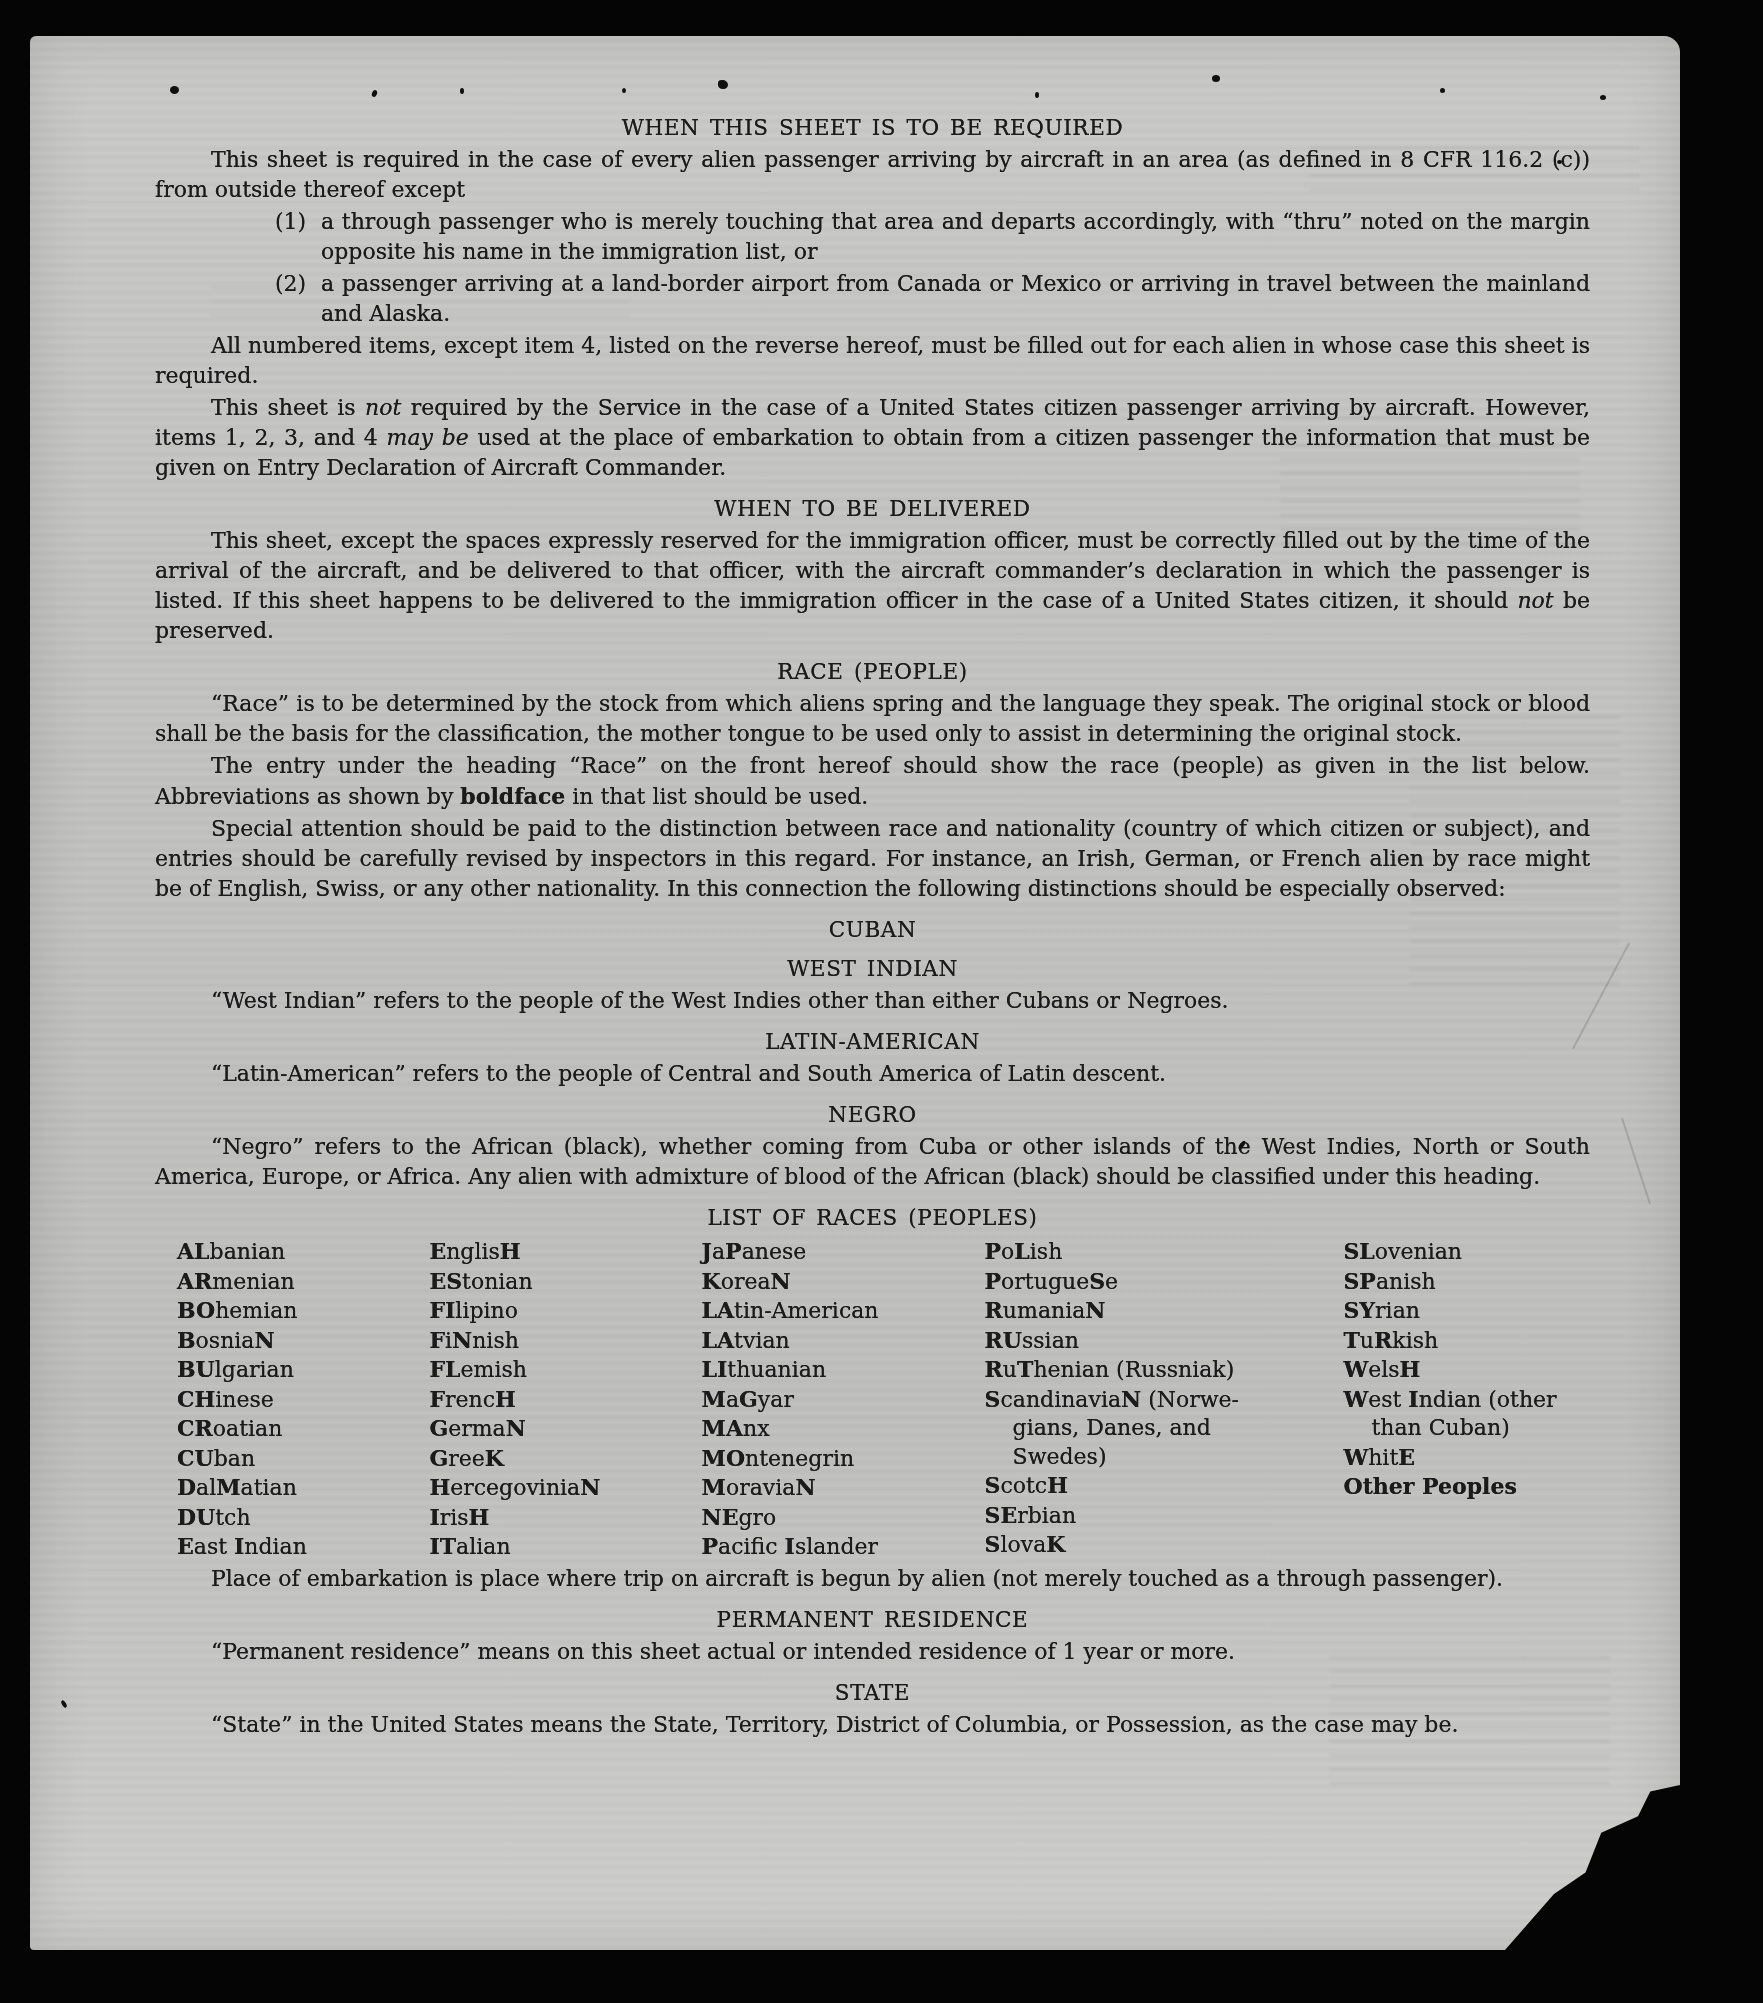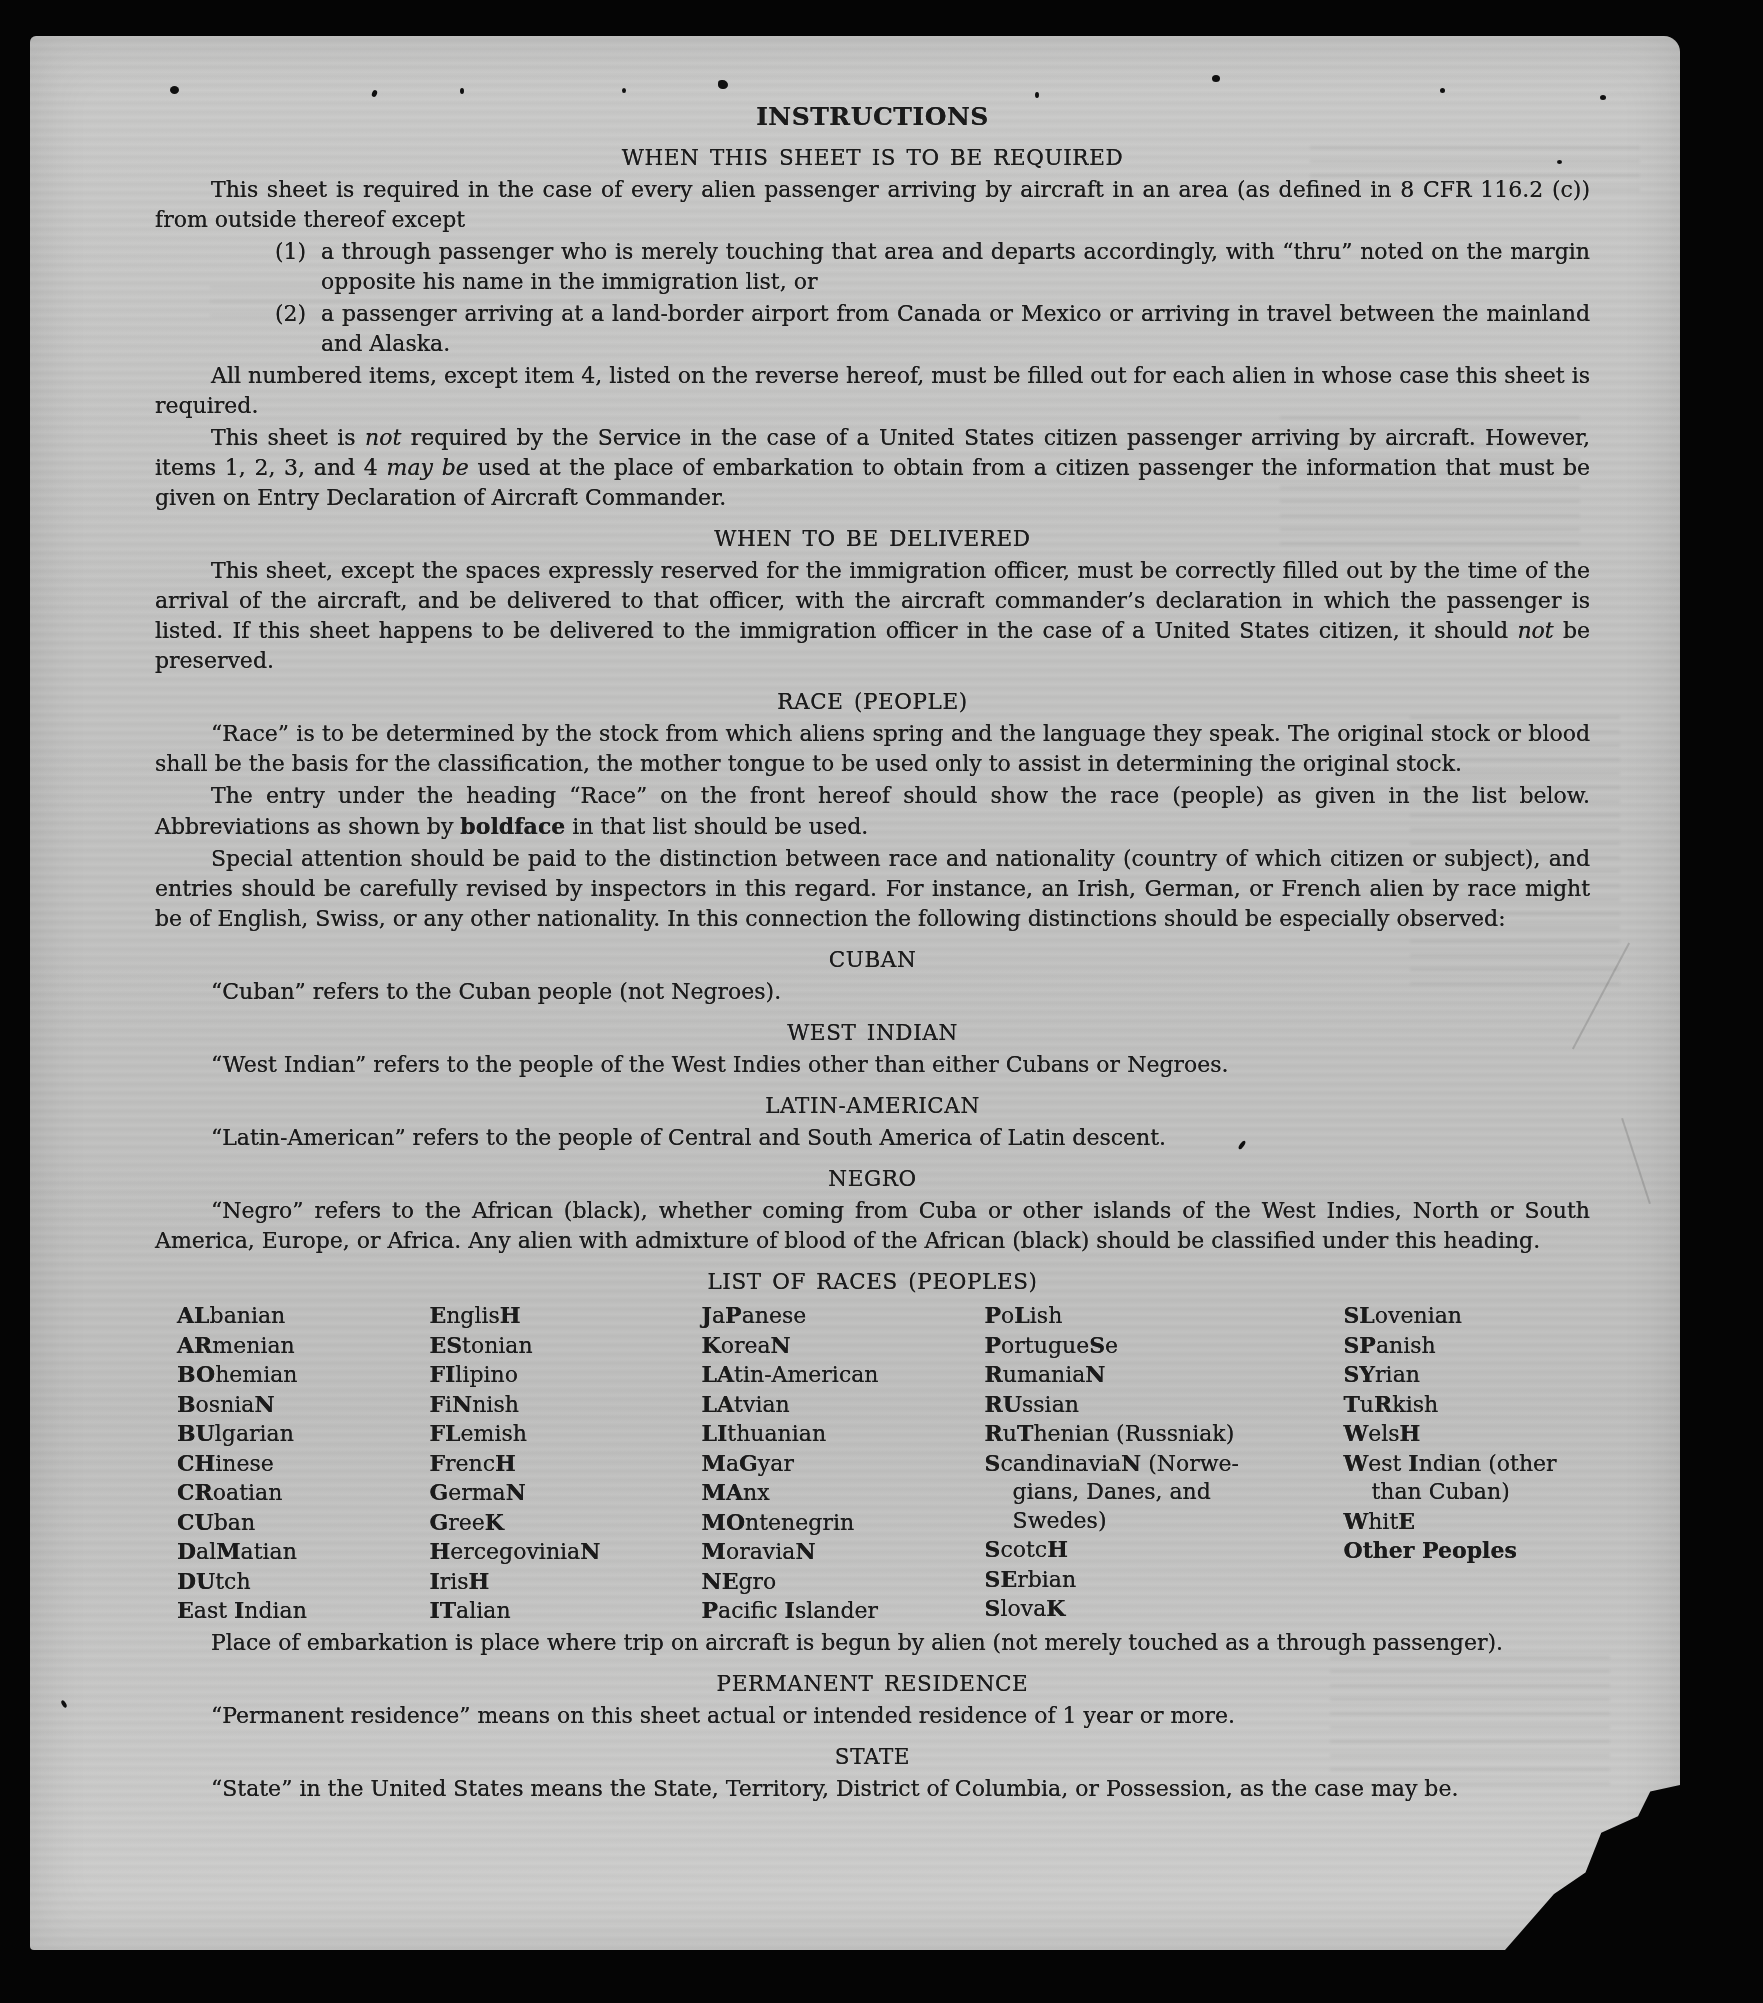"INSTRUCTIONS" div.doc-title { html: <div>INSTRUCTIONS</div> -> none }
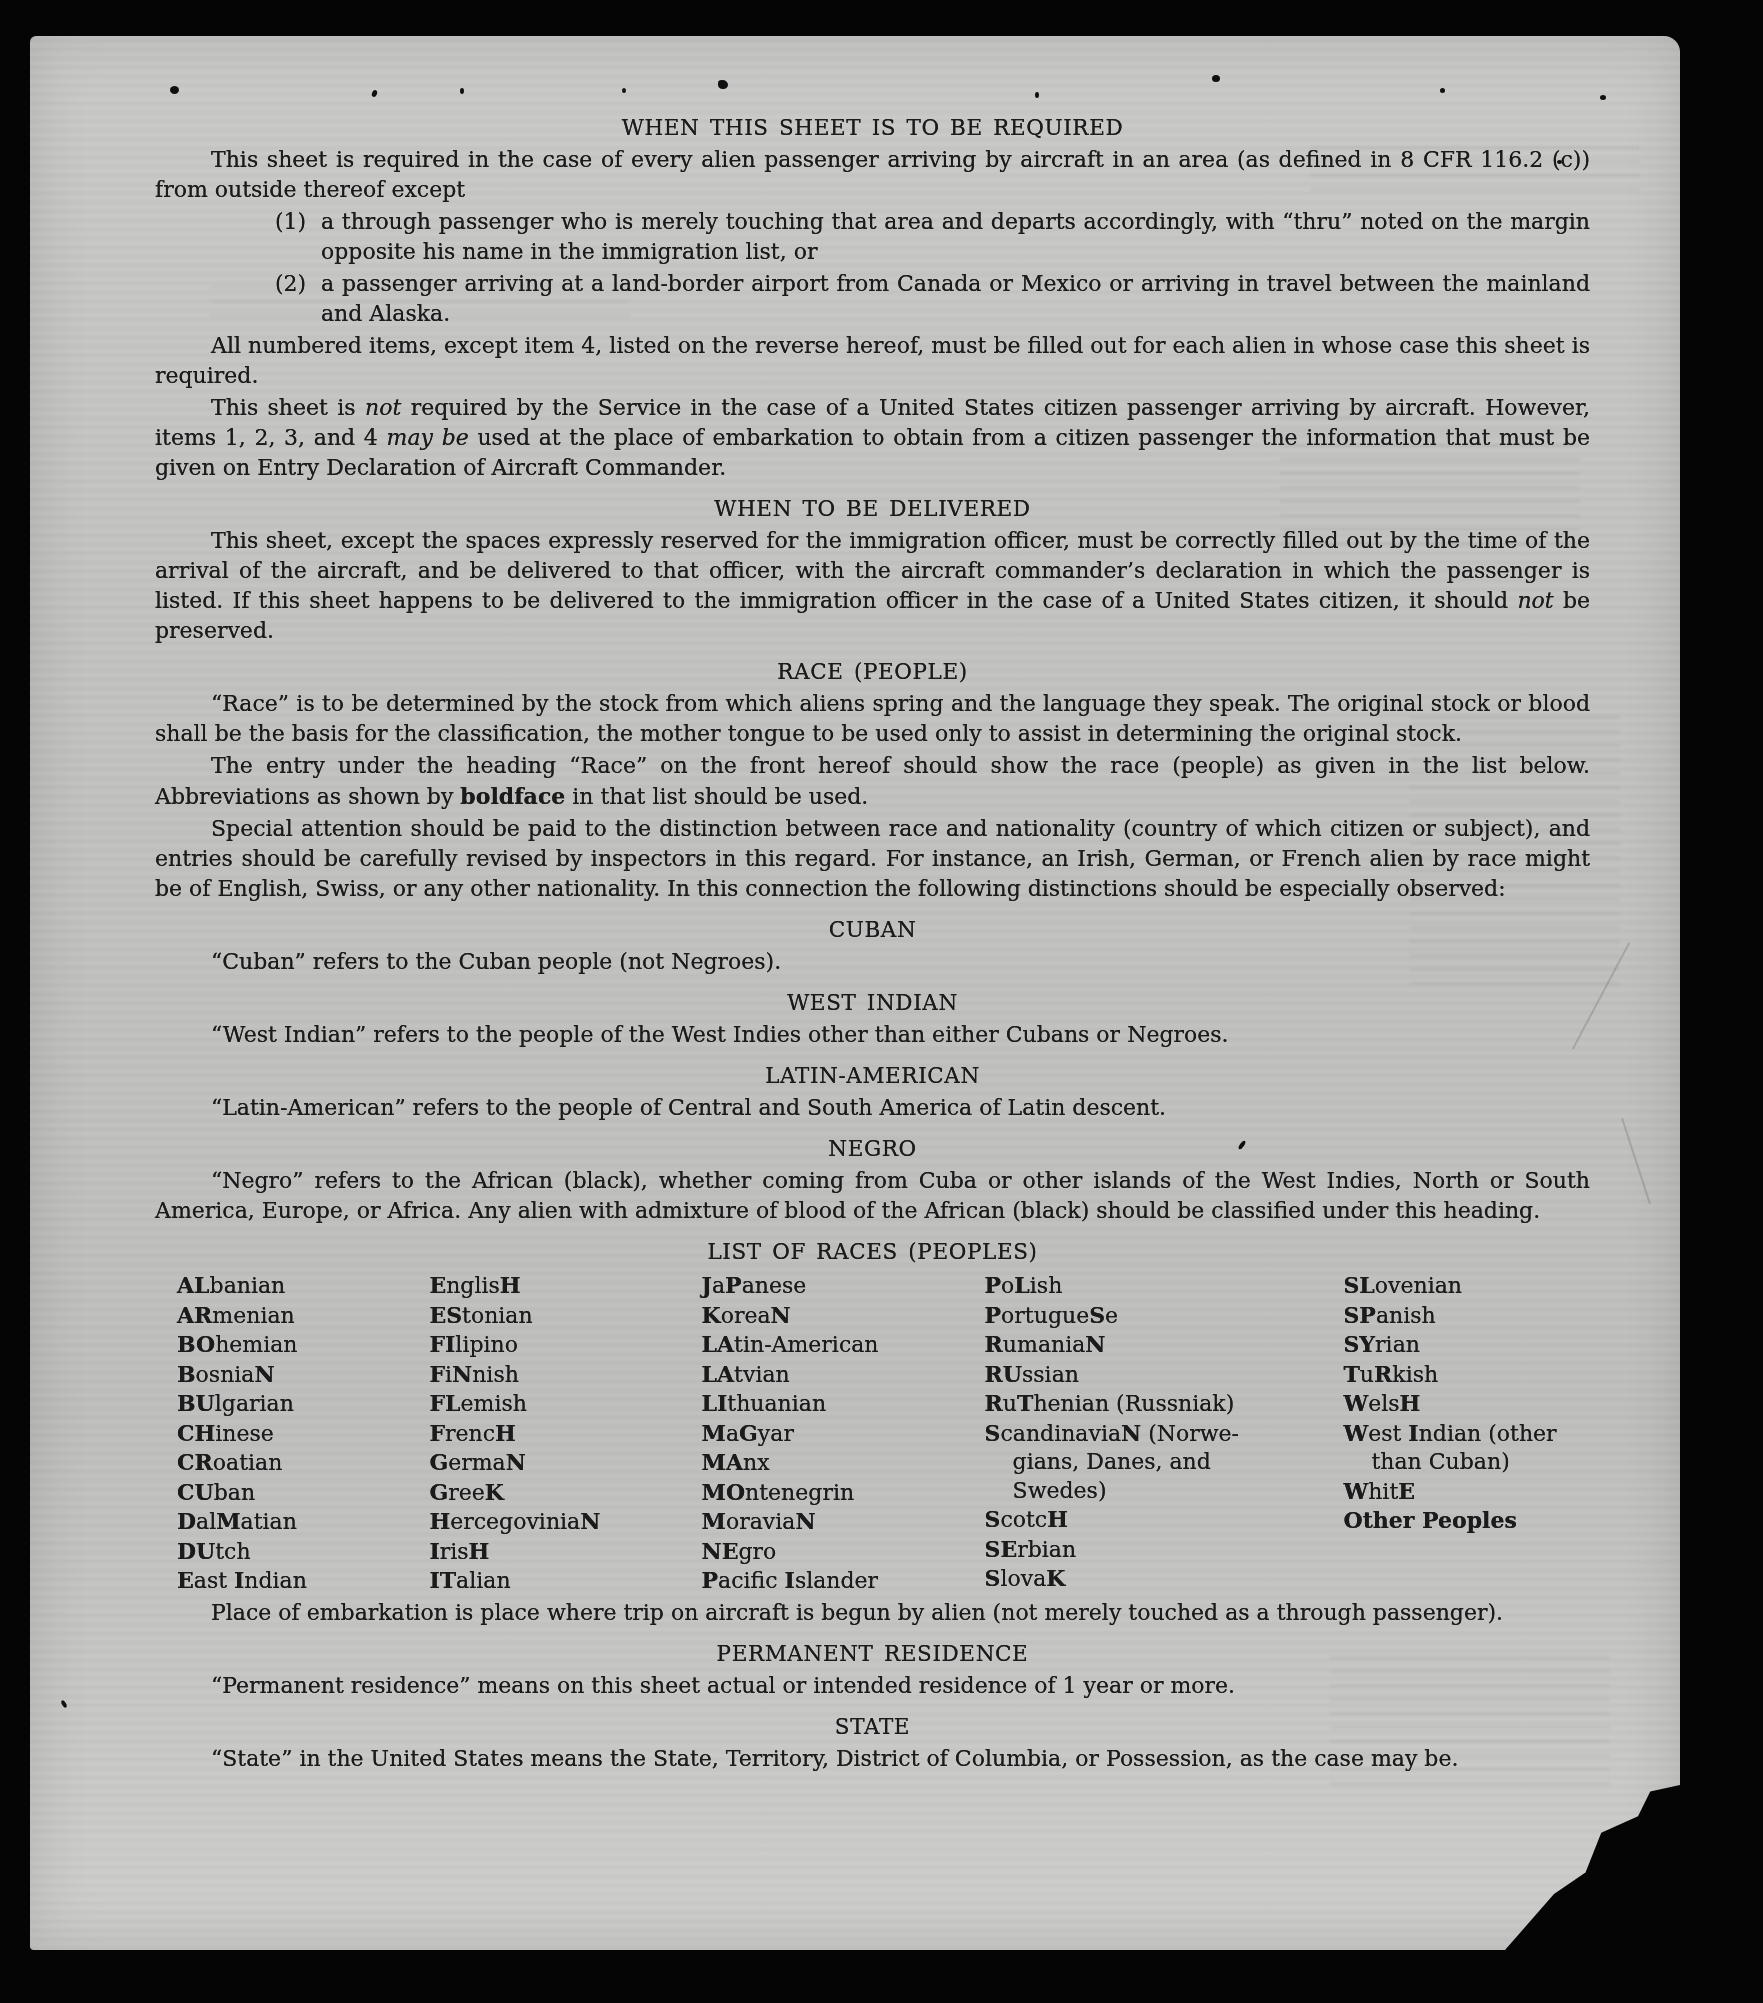"“Cuban” refers to the Cuban" p.para { html: <p>“Cuban” refers to the Cuban people (not Negroes).</p> -> none }
